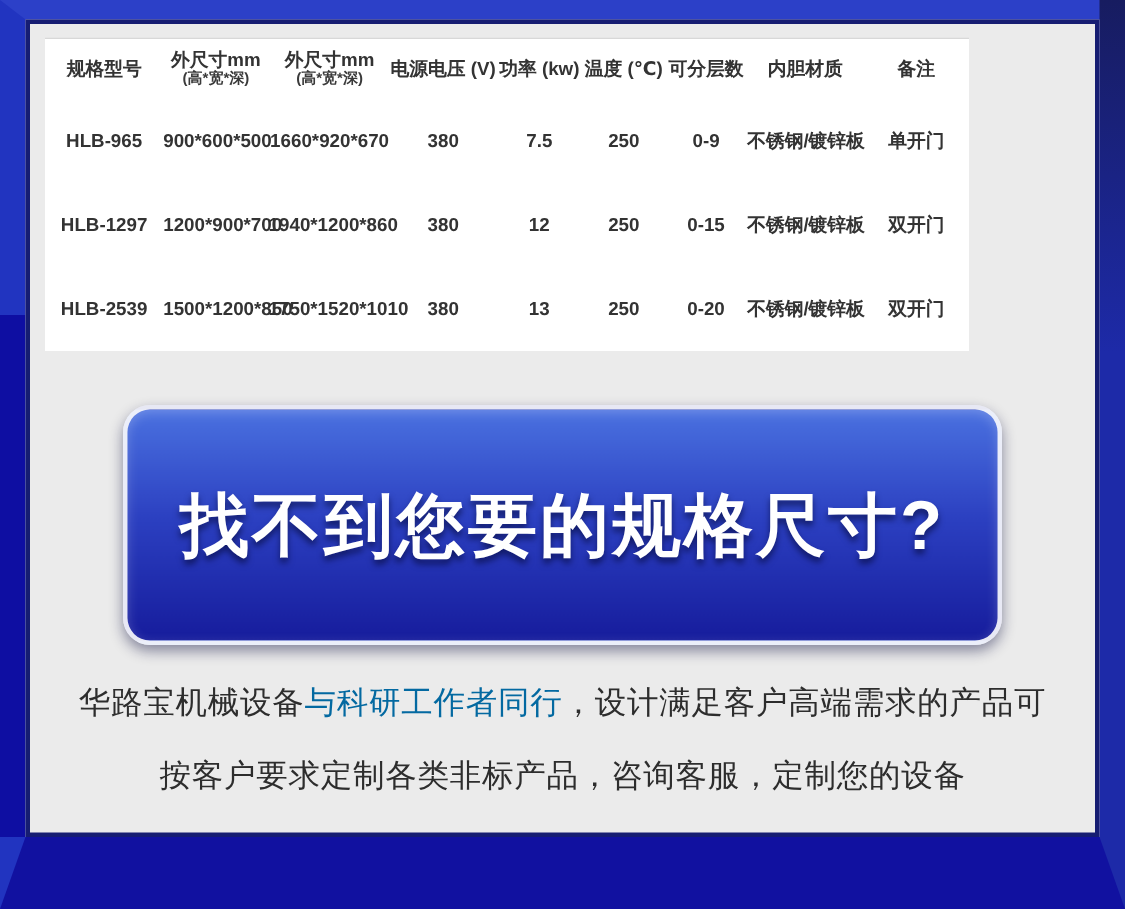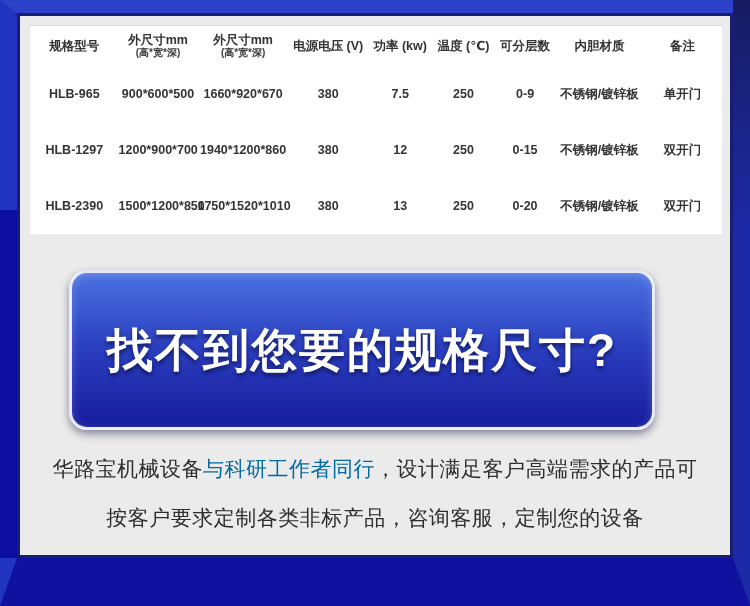"规格型号" .table-panel { width: 692px -> 616px }
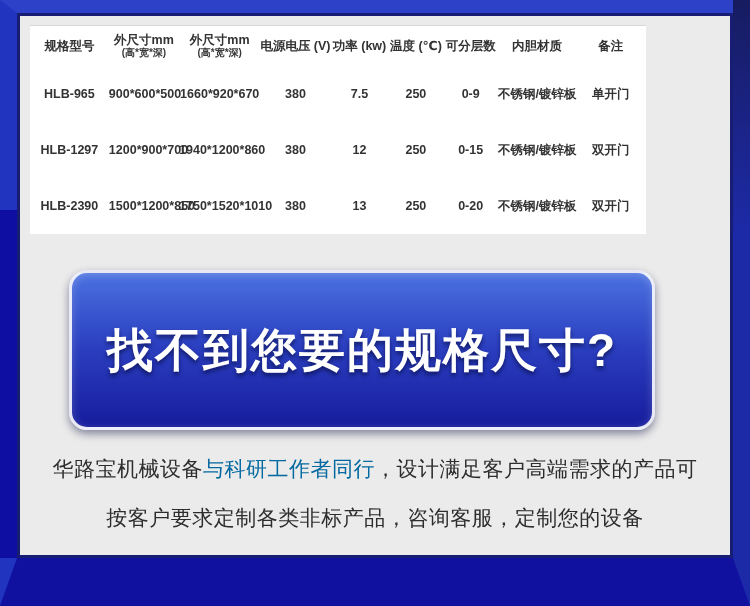"HLB-2390" td { text: HLB-2390 -> HLB-2539 }
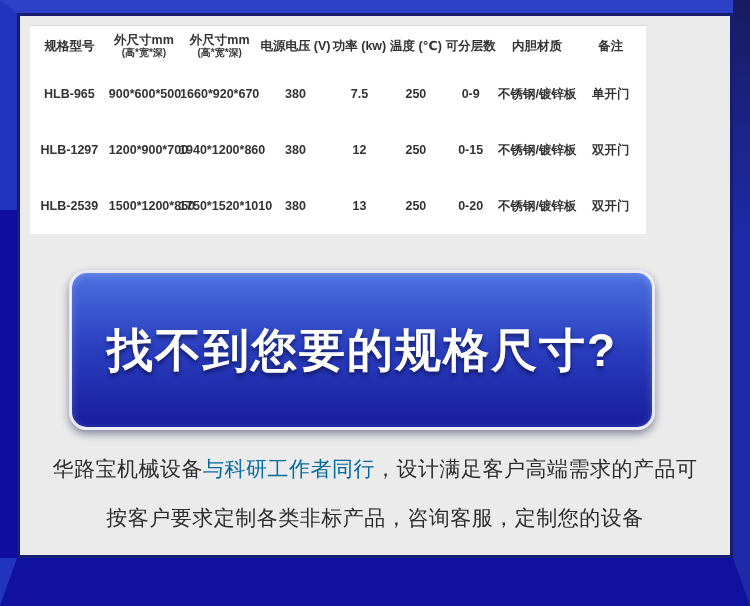"找不到您要的规格尺寸?" .banner { left: 49px -> 62px }
